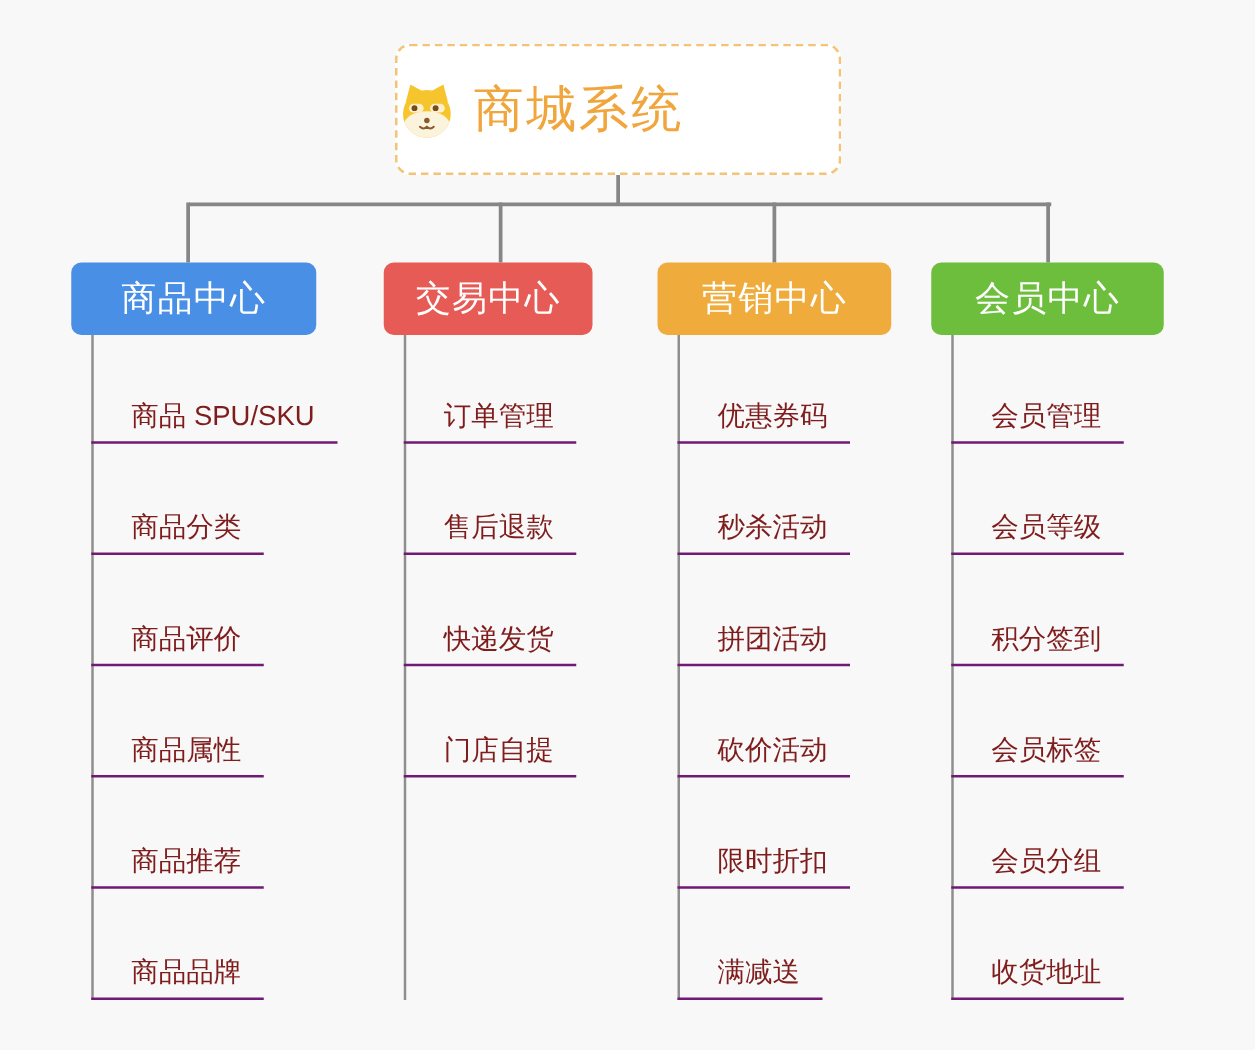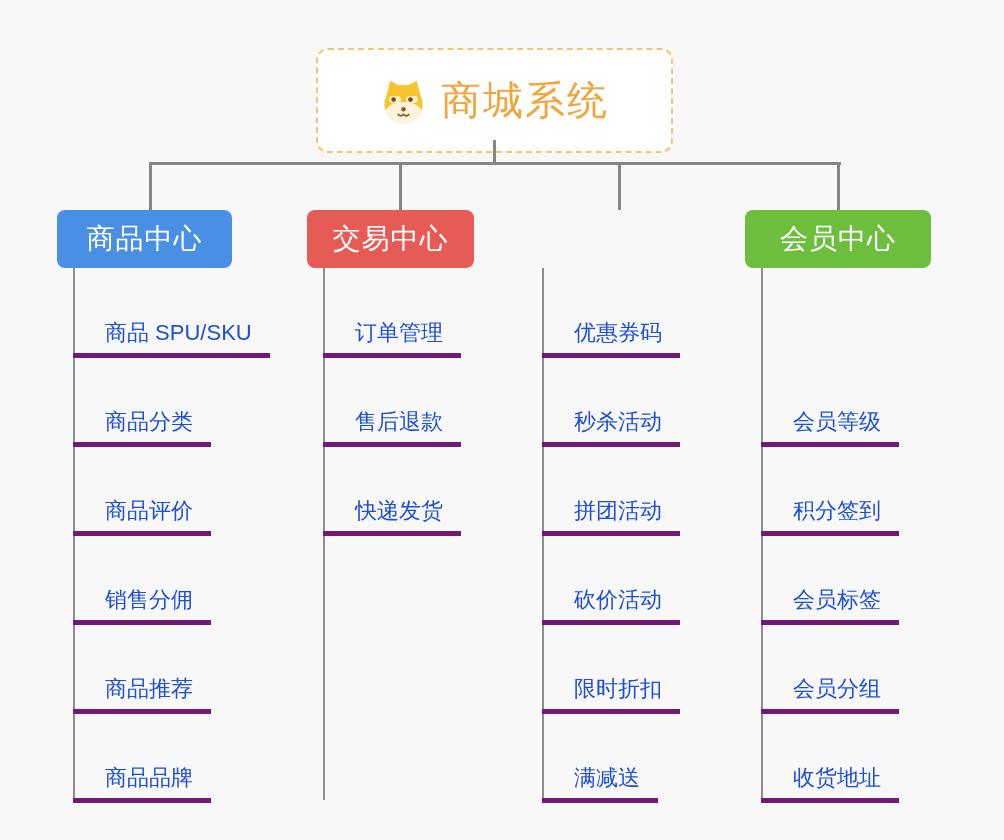"商城系统" .root-node { justify-content: center -> none; top: 48px -> 35px }
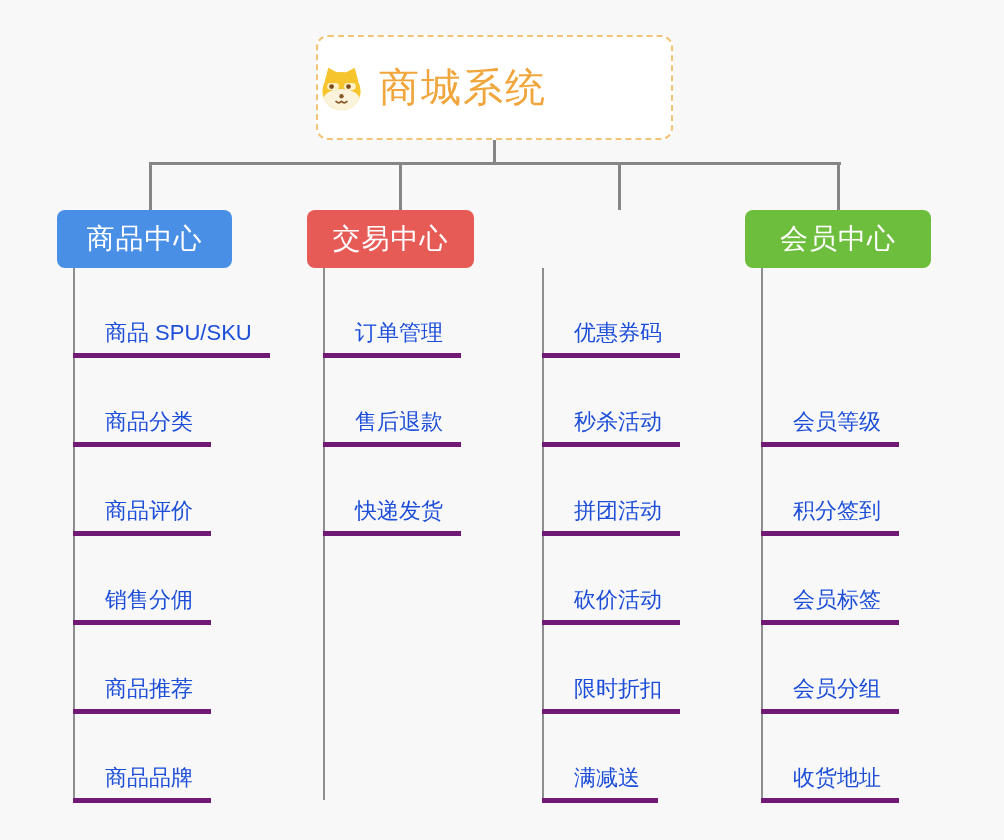"商品中心" div.branch { width: 175px -> 196px }
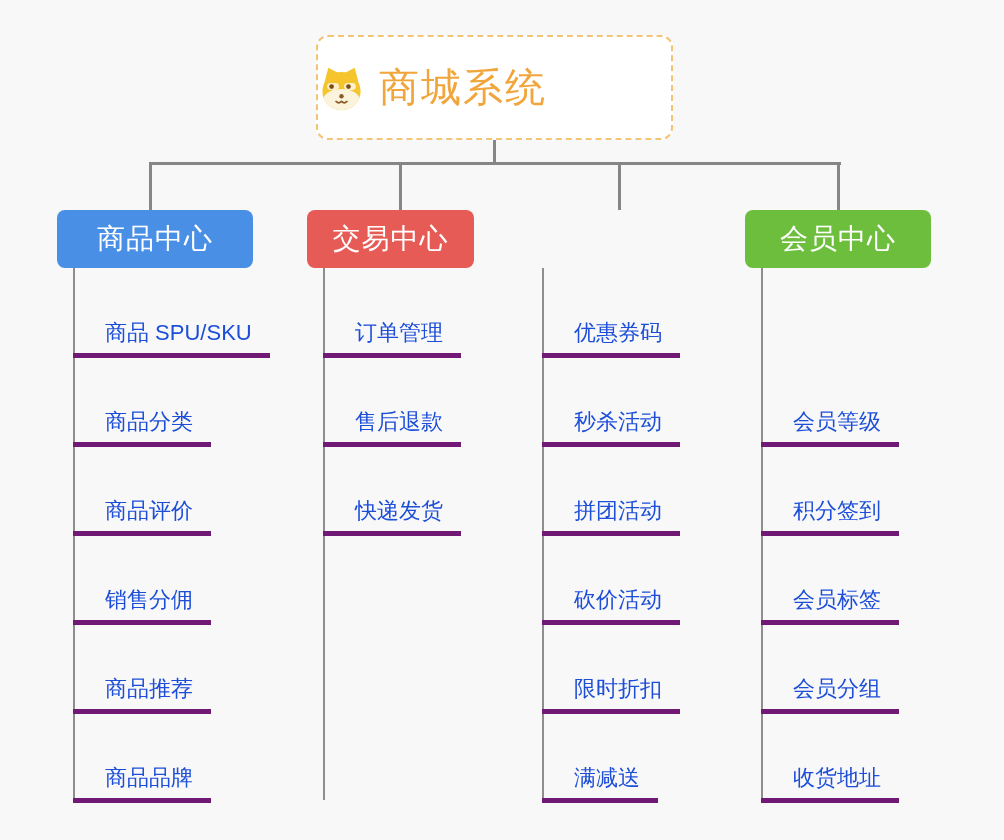"营销中心" div.branch { html: none -> <div> <span>营销中心</span> </div> }
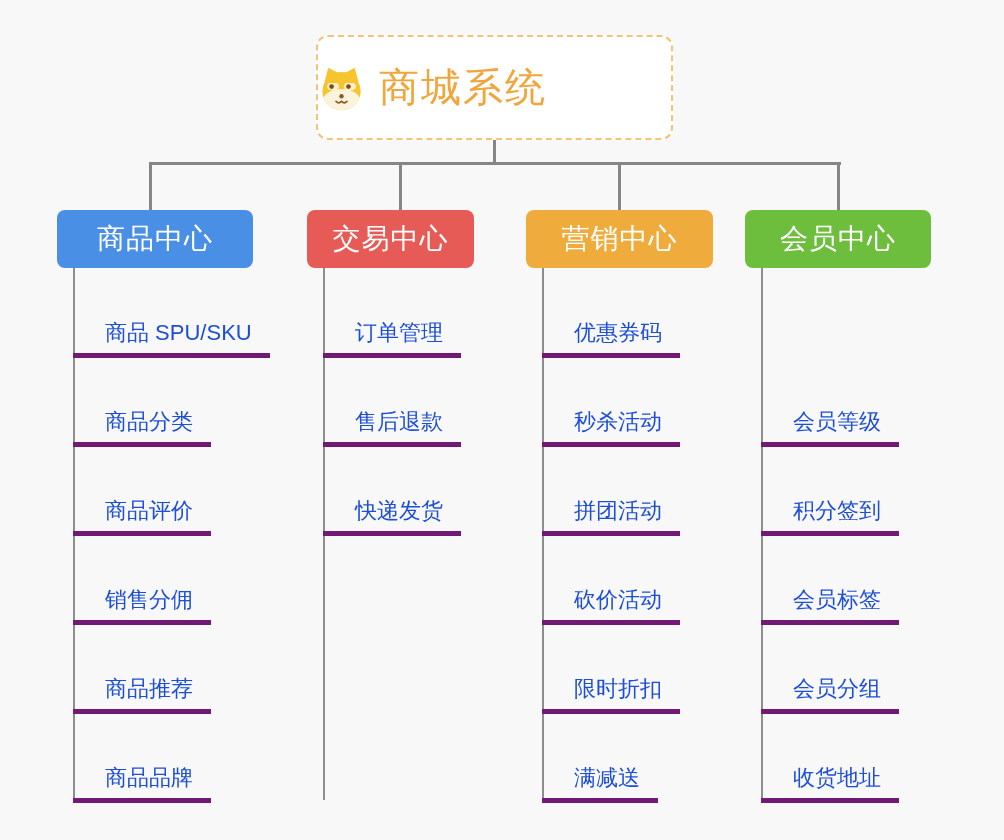"商品 SPU/SKU" .child { border-bottom: 5px solid #701a75 -> 2px solid #701a75; color: #1d4ed8 -> #7f1d1d }
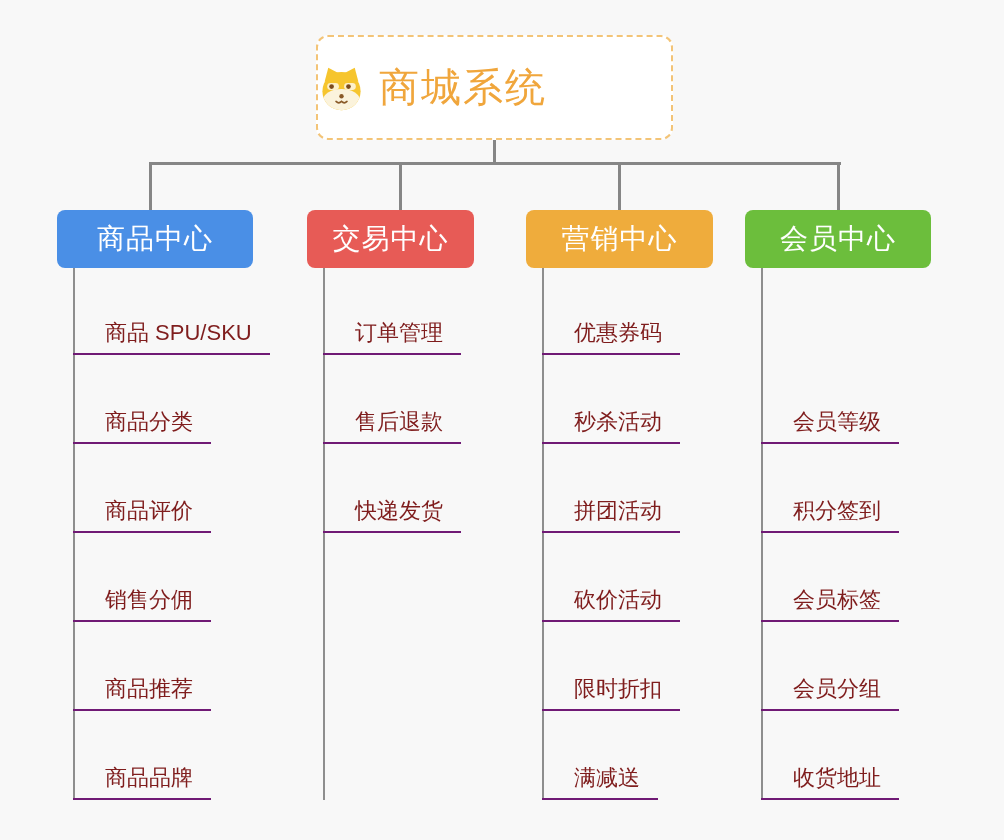"会员管理" div.child { html: none -> <div>会员管理</div> }
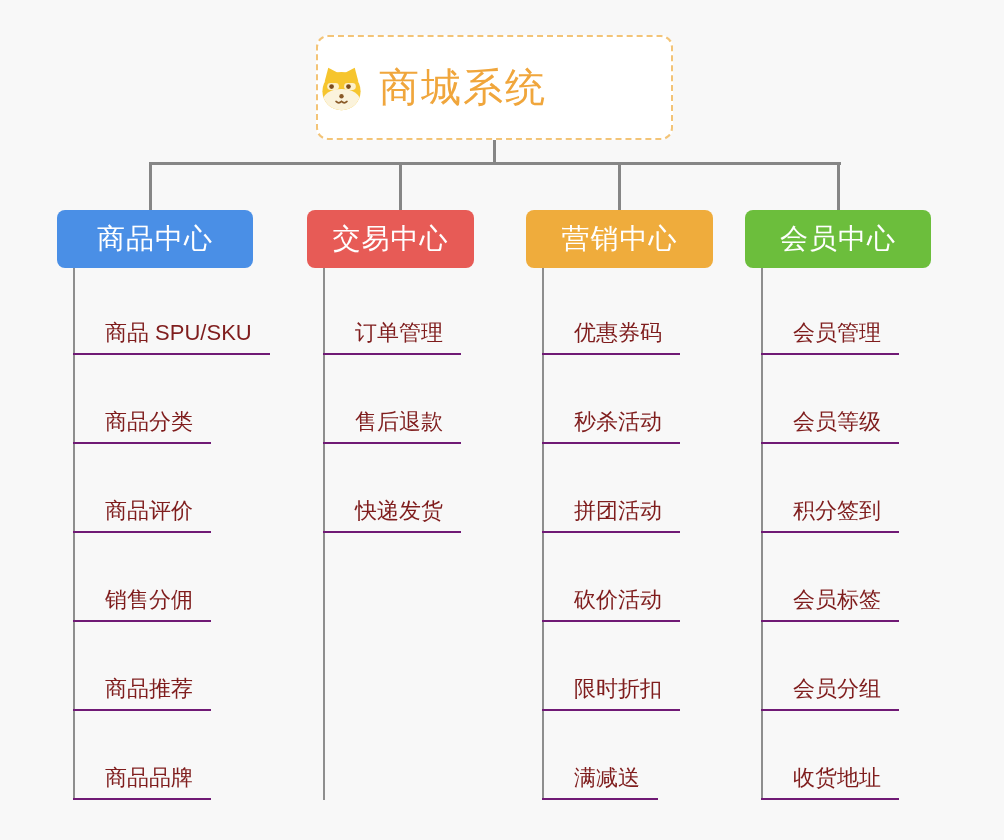"销售分佣" div.child { text: 销售分佣 -> 商品属性 }
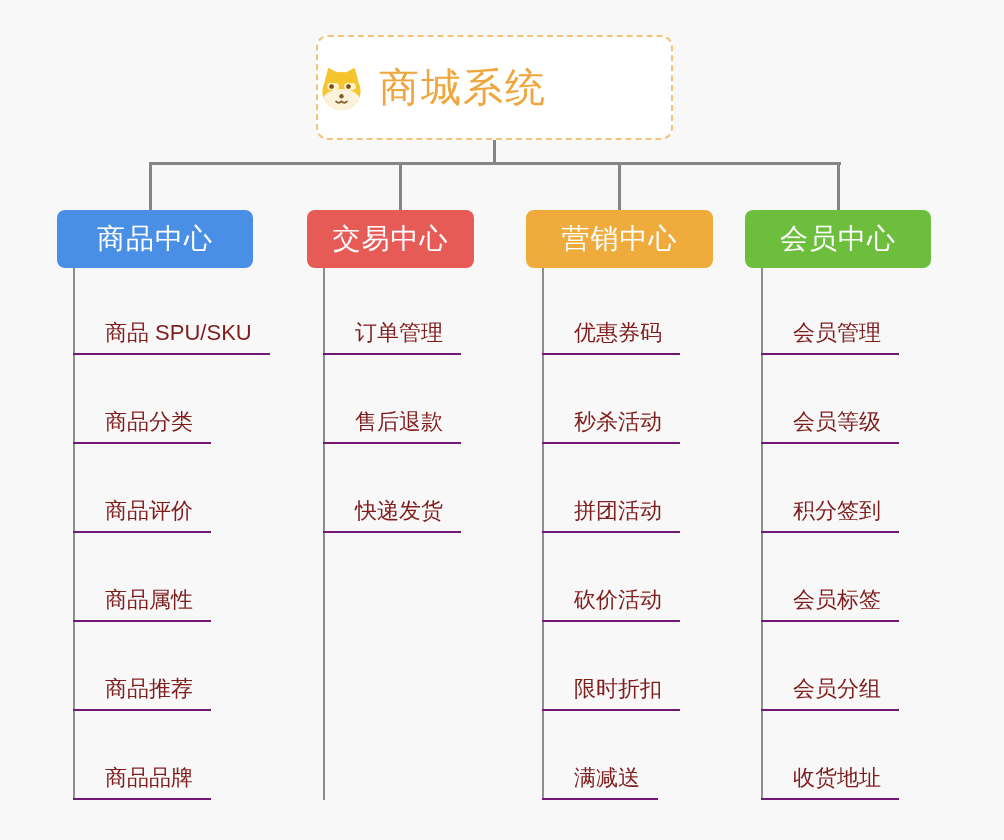"门店自提" div.child { html: none -> <div>门店自提</div> }
